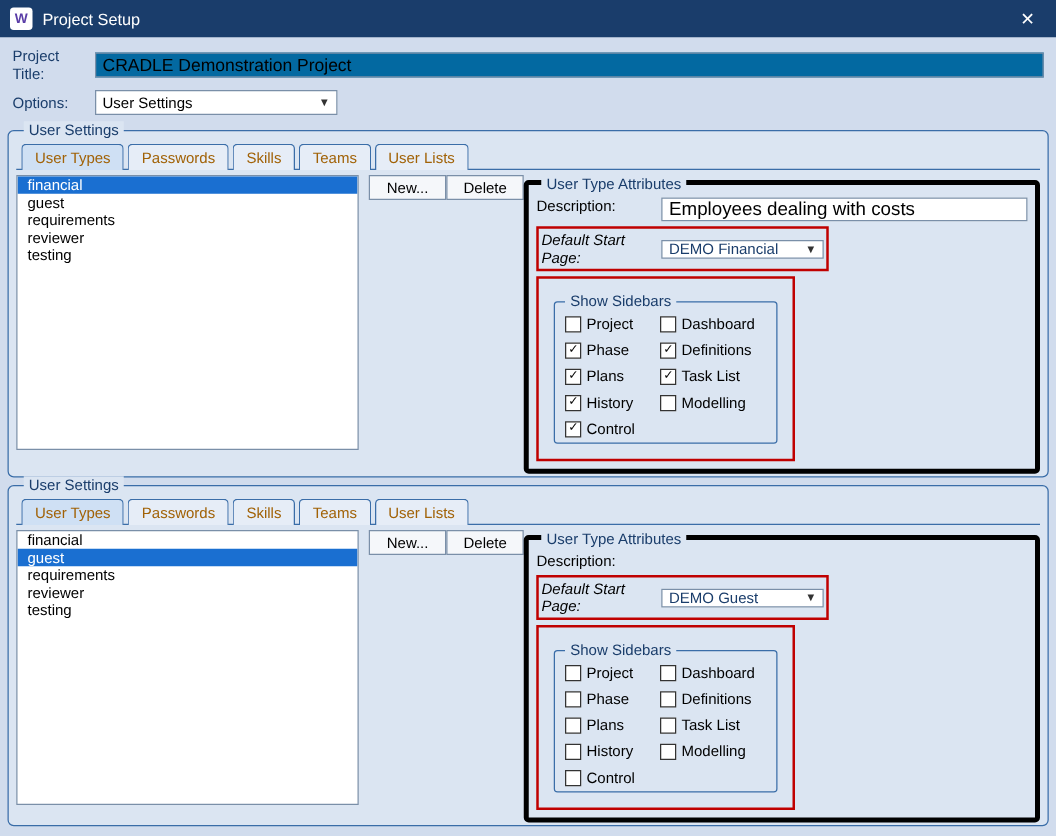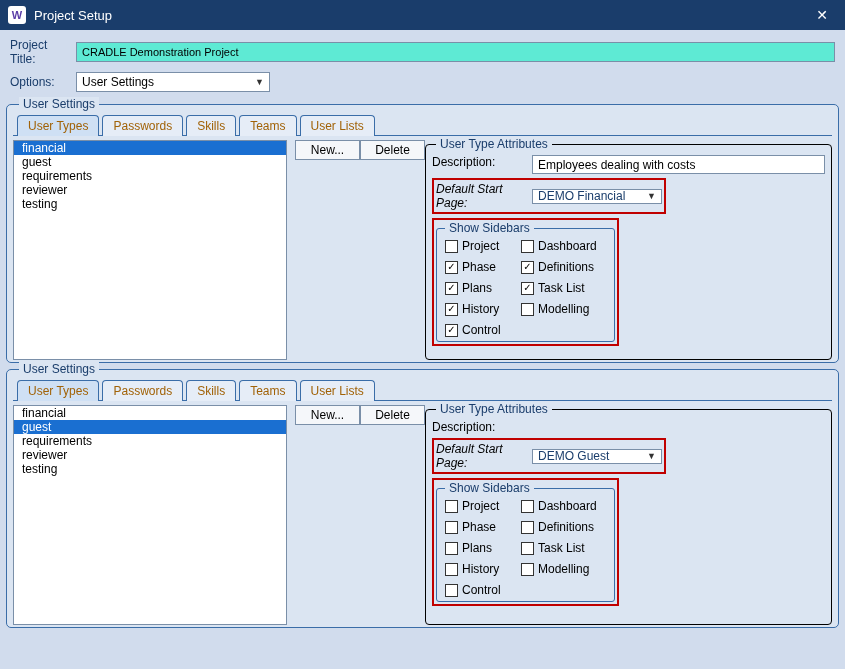"CRADLE Demonstration Project" .text-input { background: #5eead4 -> #0369a1; font-size: 11px -> 14px }
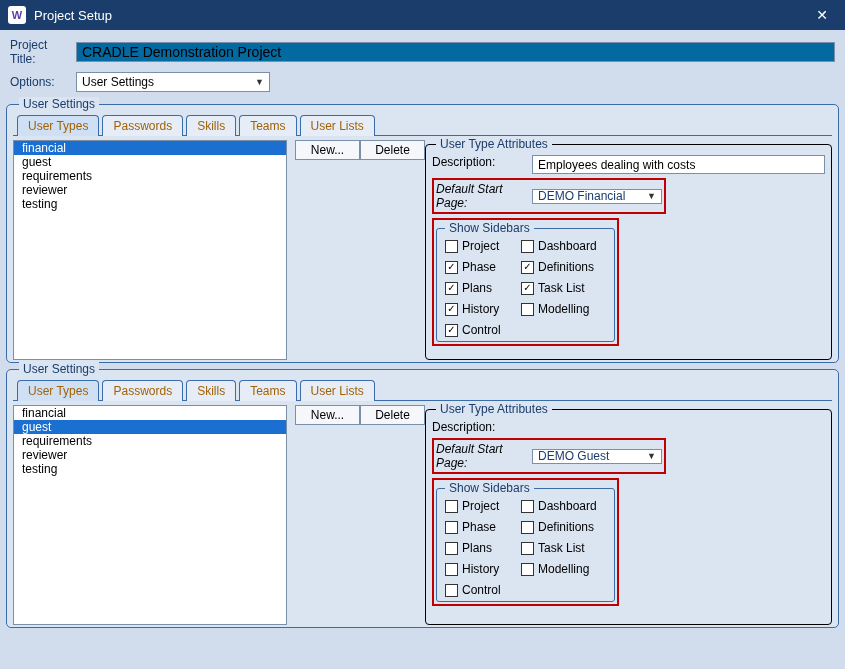"User Type Attributes" .attr-group { border: 1px solid #000000 -> 4px solid #000000 }
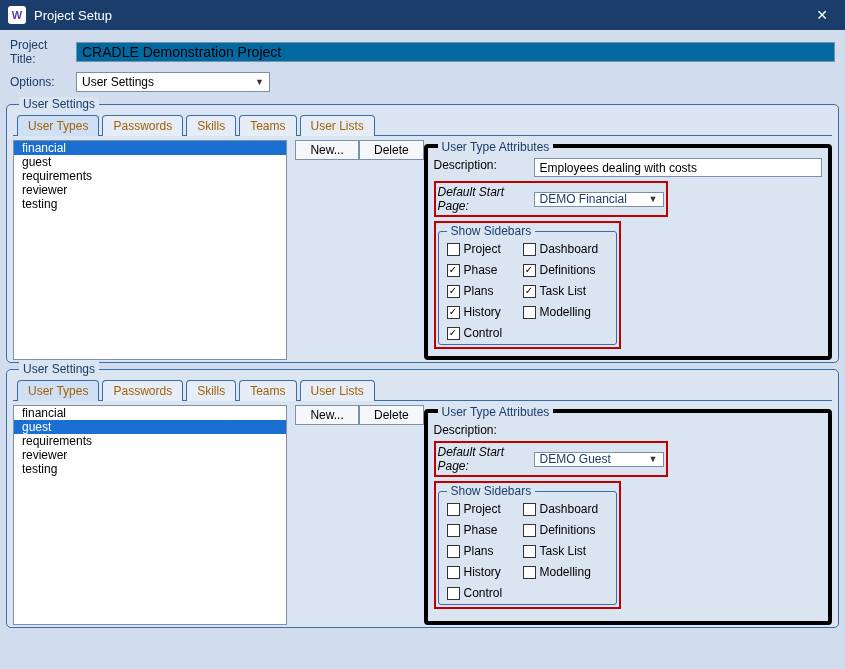"Employees dealing with costs" .desc-input { font-size: 12px -> 15px }
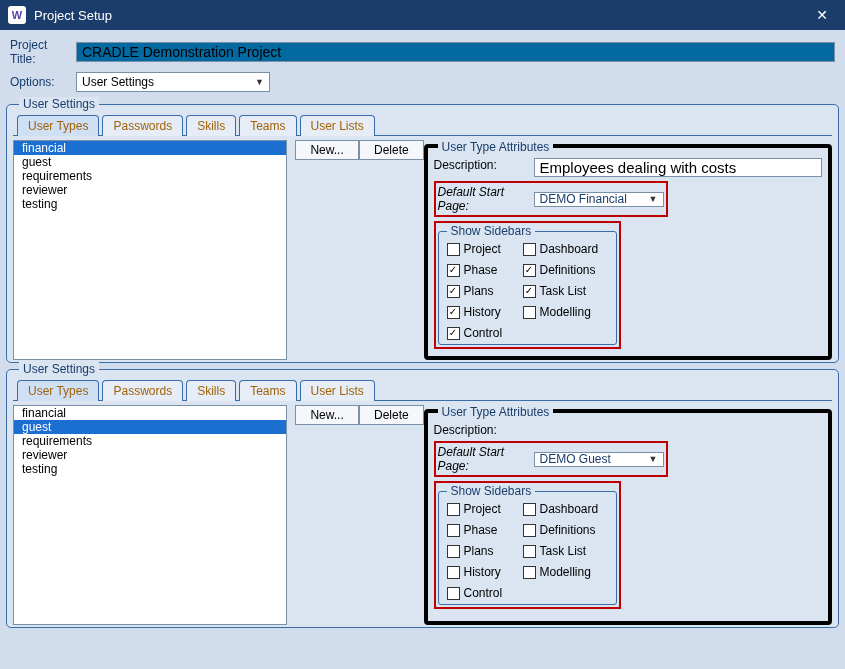"Show Sidebars" .sidebar-red-wrap { padding: 2px -> 12px }
